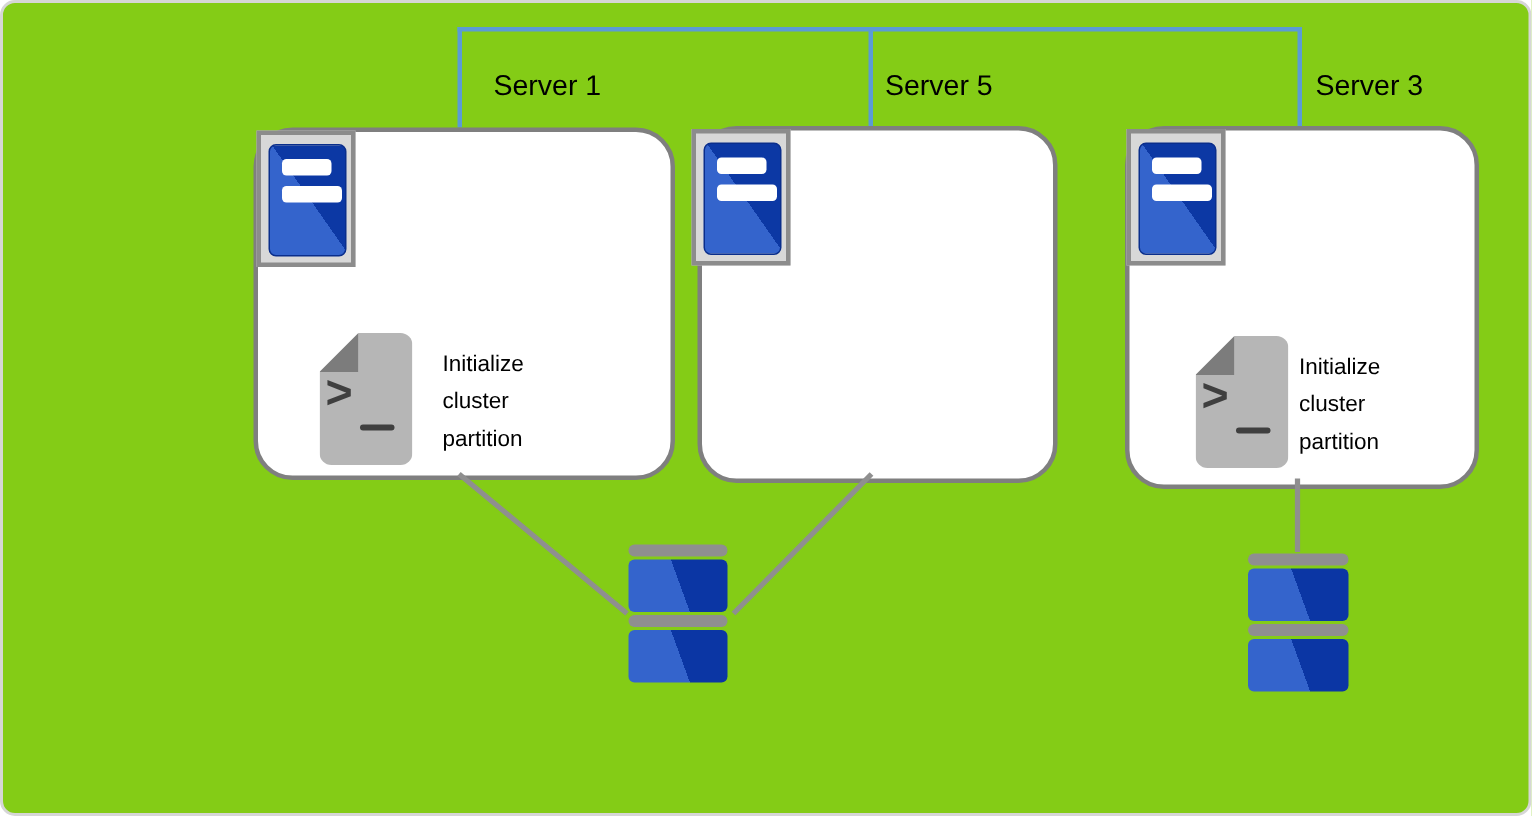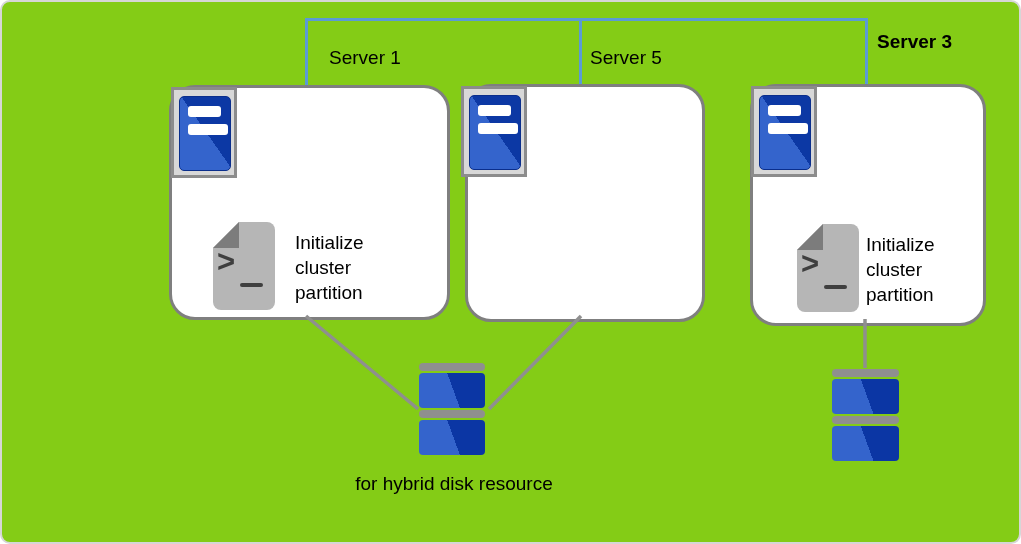"Server 3" .sl3 { font-weight: bold -> none; top: 29px -> 45px }
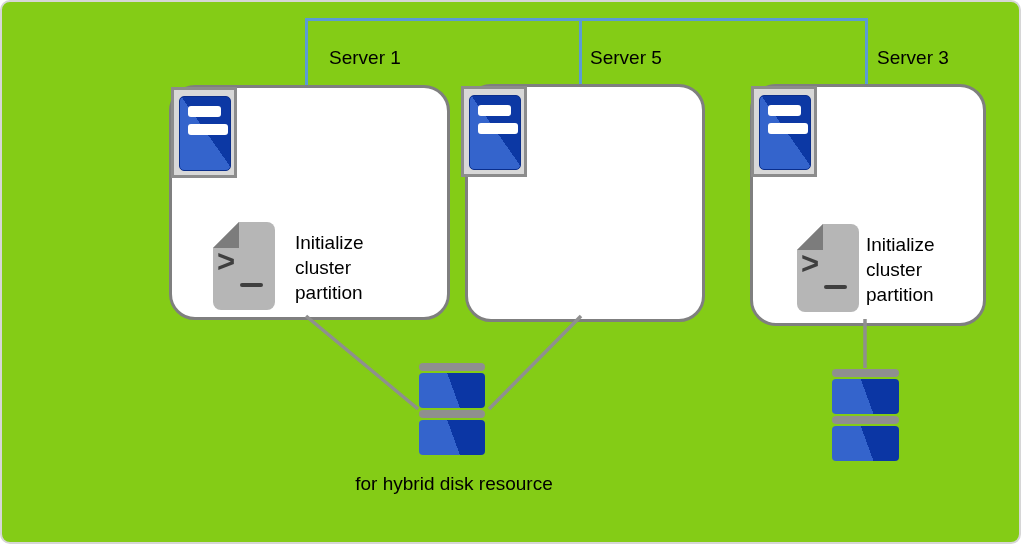"Initialize" .script-text { font-size: 19px -> 15px }
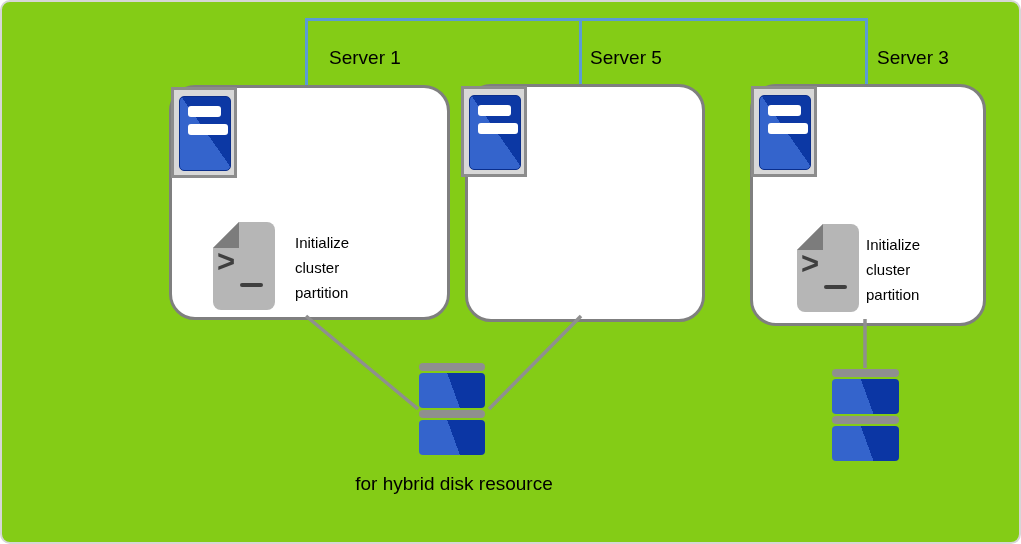"for hybrid disk resource" div { html: <div>for hybrid disk resource</div> -> none }
